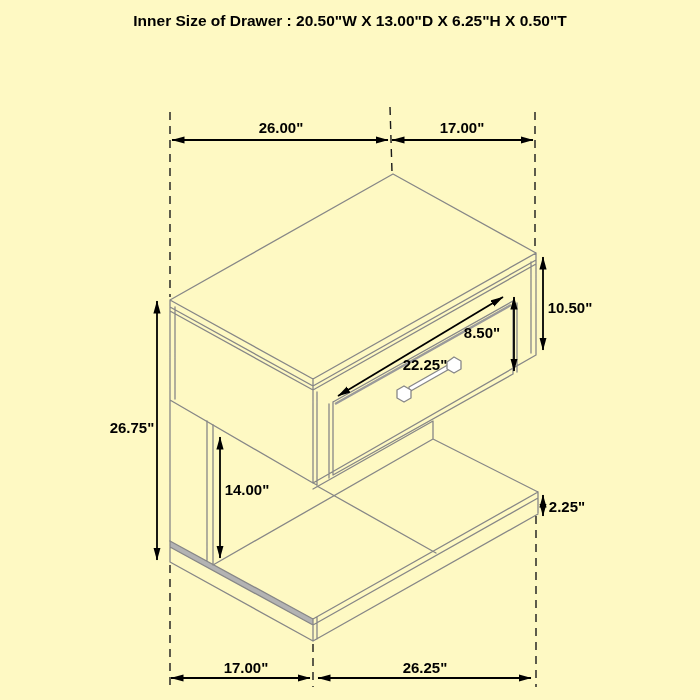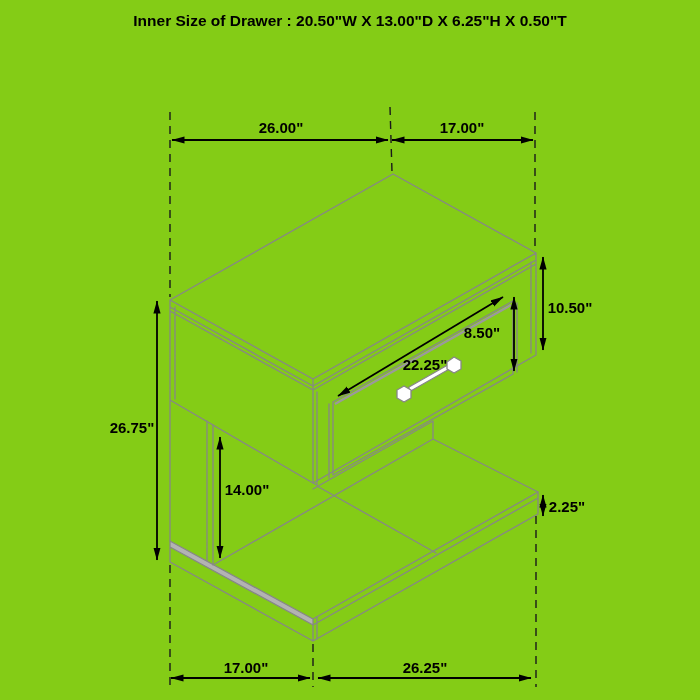"Inner Size of Drawer :" .stage { background: #84cc16 -> #fef9c3 }
